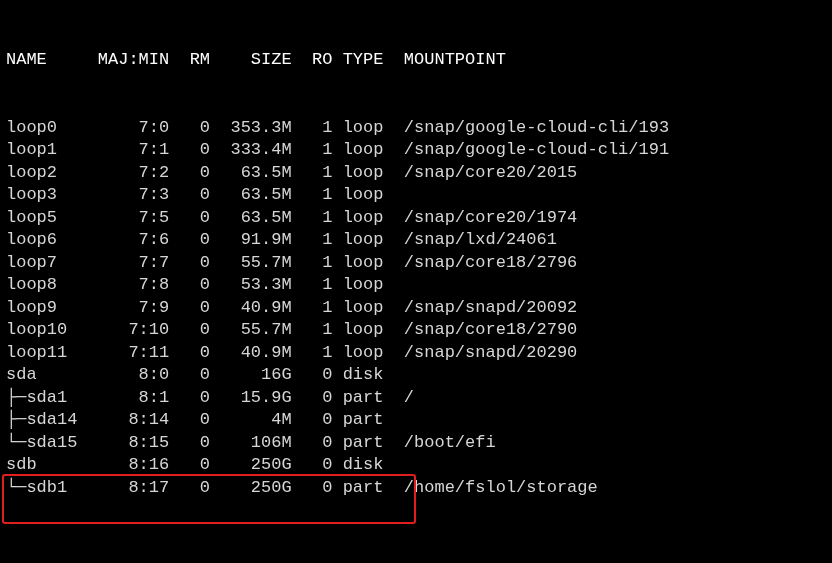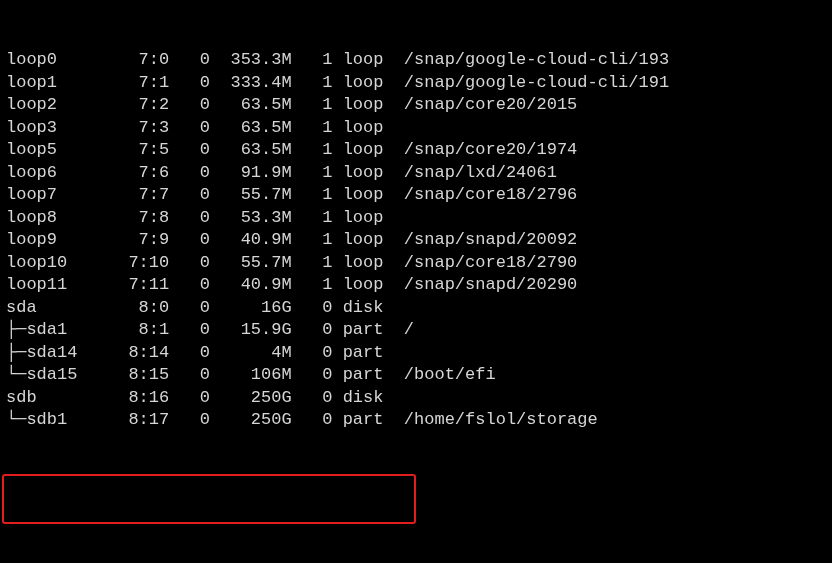"NAME MAJ:MIN RM SIZE RO" div.row { html: none -> <div><span>NAME MAJ:MIN RM SIZE RO TYPE MOUNTPOINT</span></div> }
